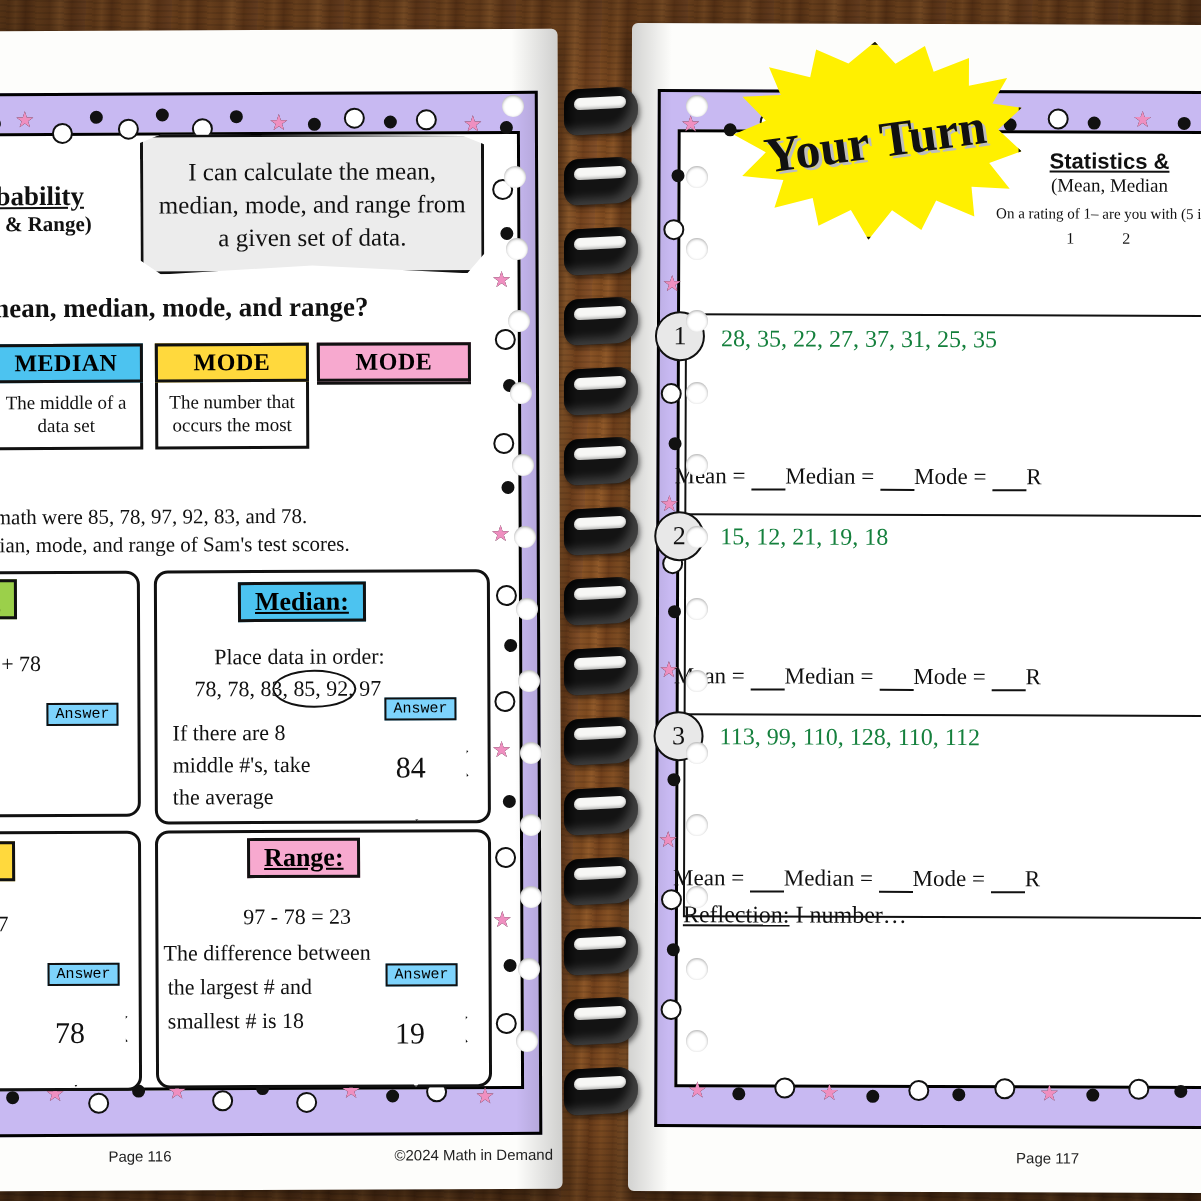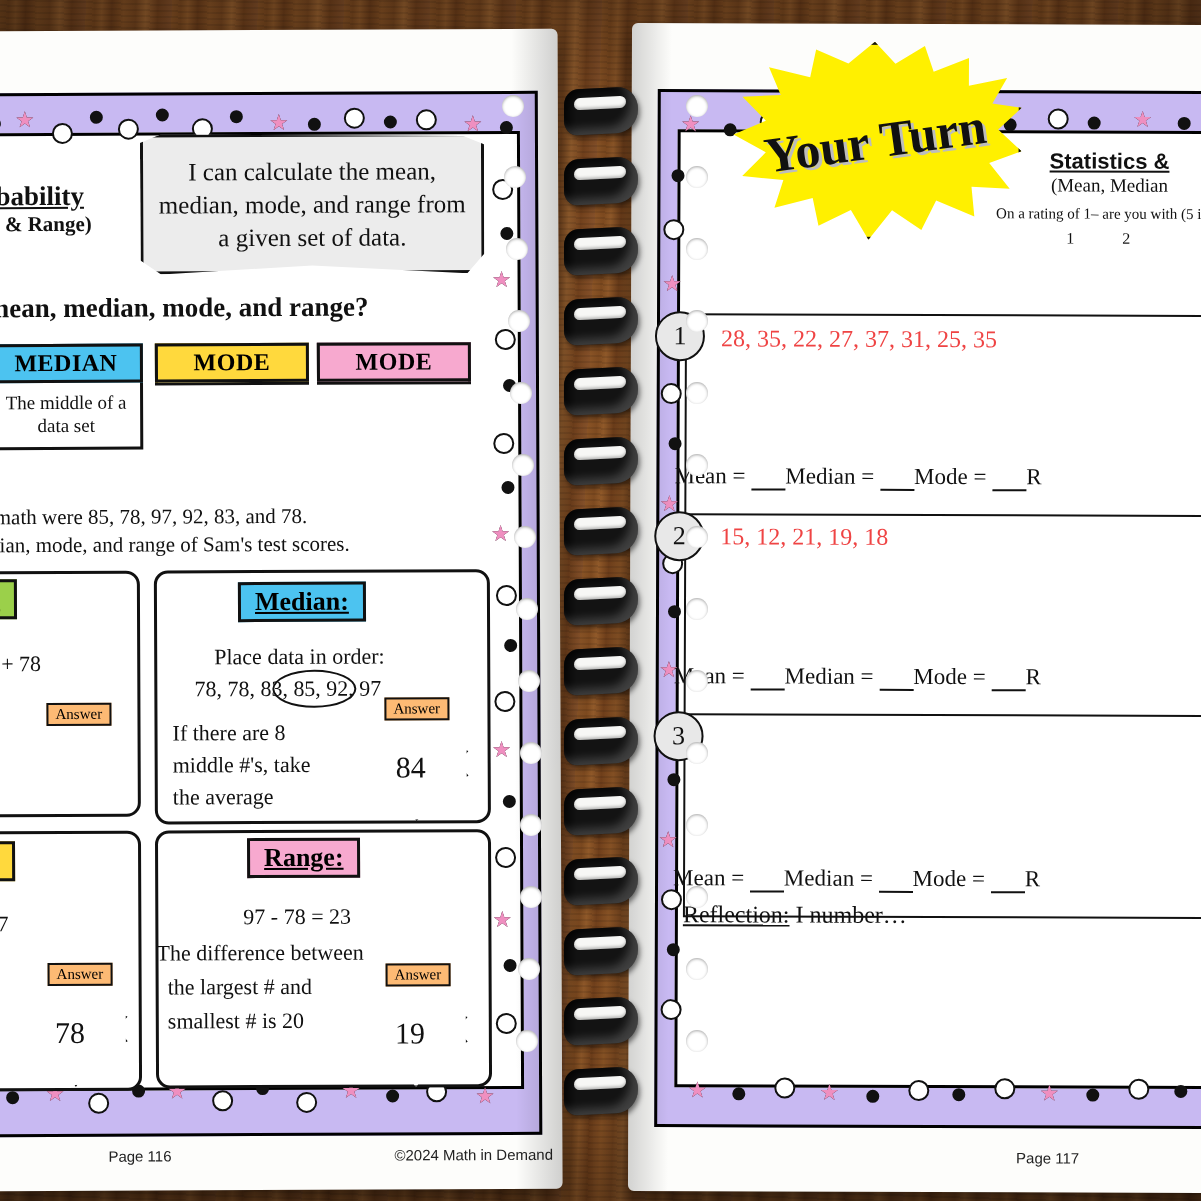"28, 35, 22, 27, 37," .qdata { color: #ef4444 -> #15803d }
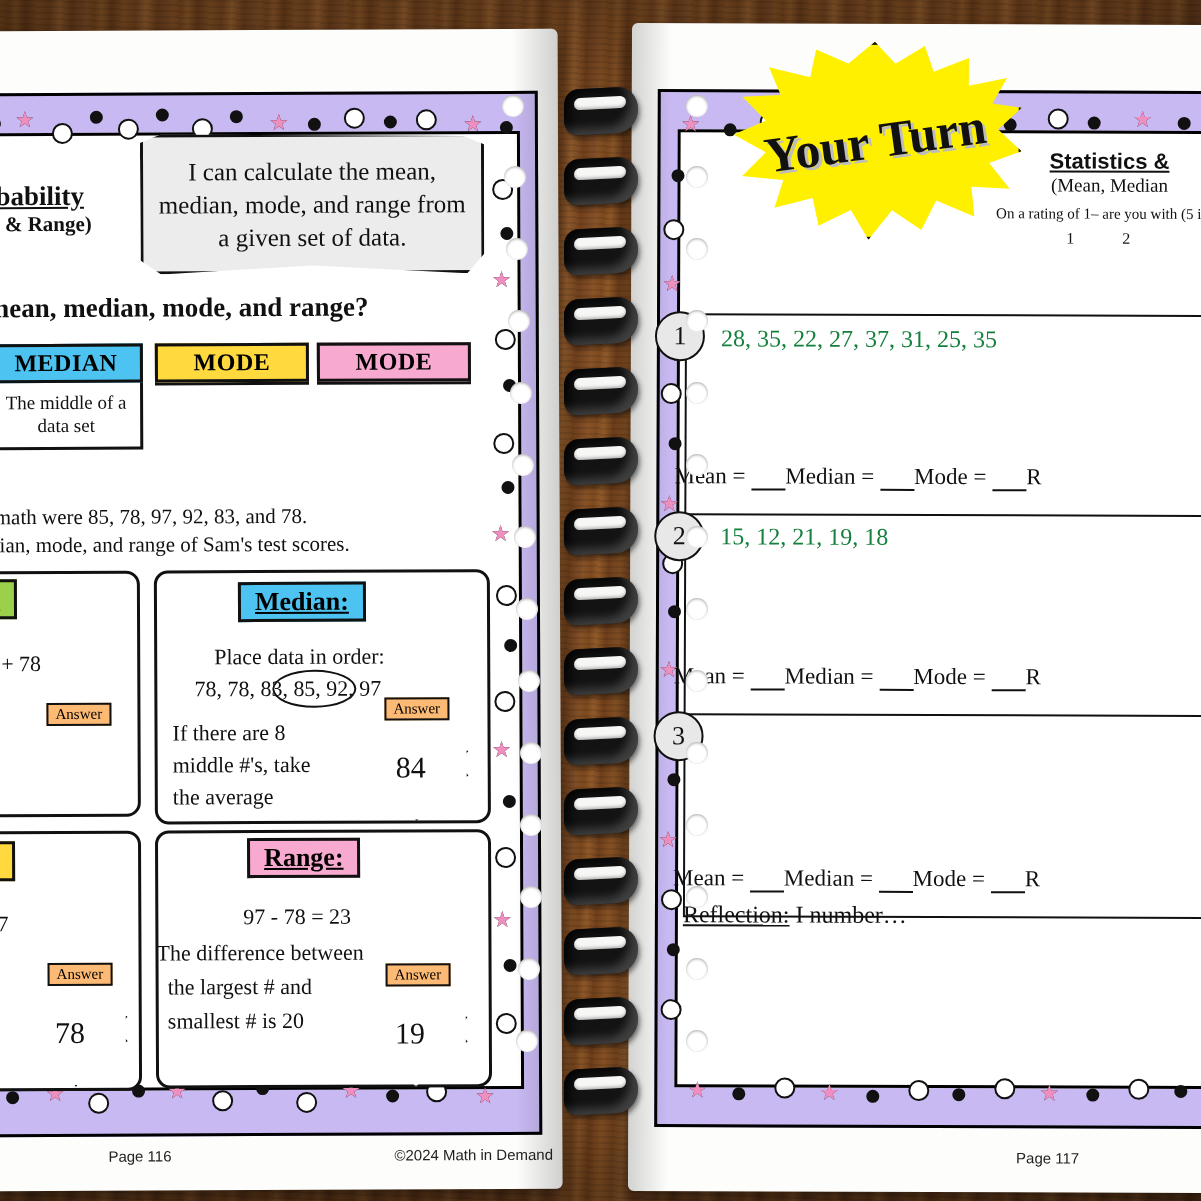"The number that occurs the" div.body { html: none -> <div>The number that occurs the most</div> }
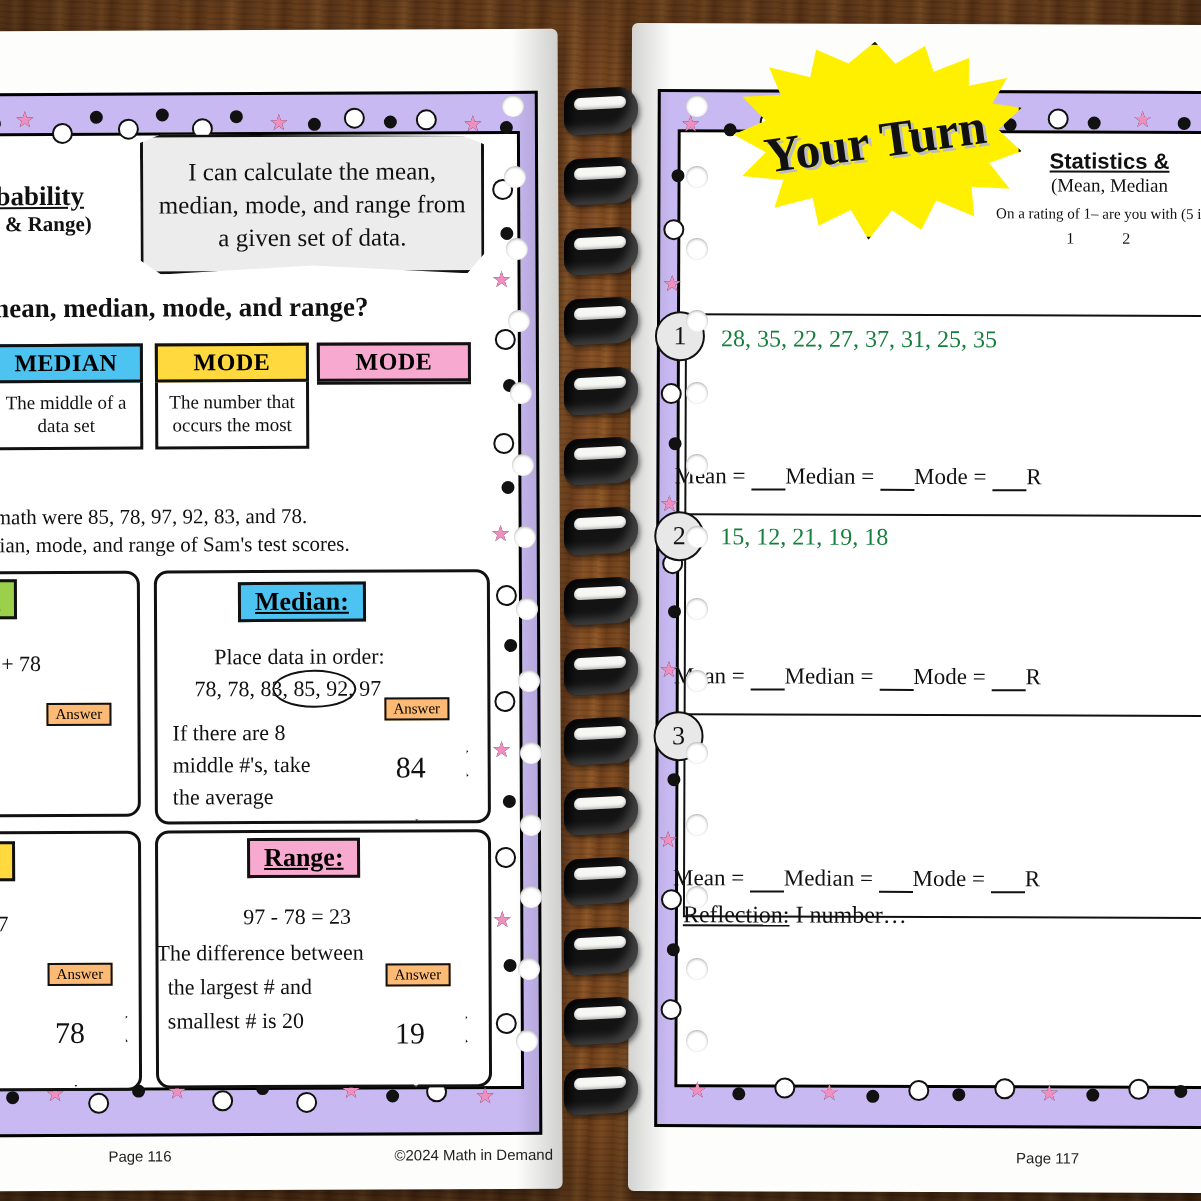"Answer" .burst-lbl { background: #fdba74 -> #7dd3fc; font-family: Liberation Serif, serif -> Liberation Mono, monospace }
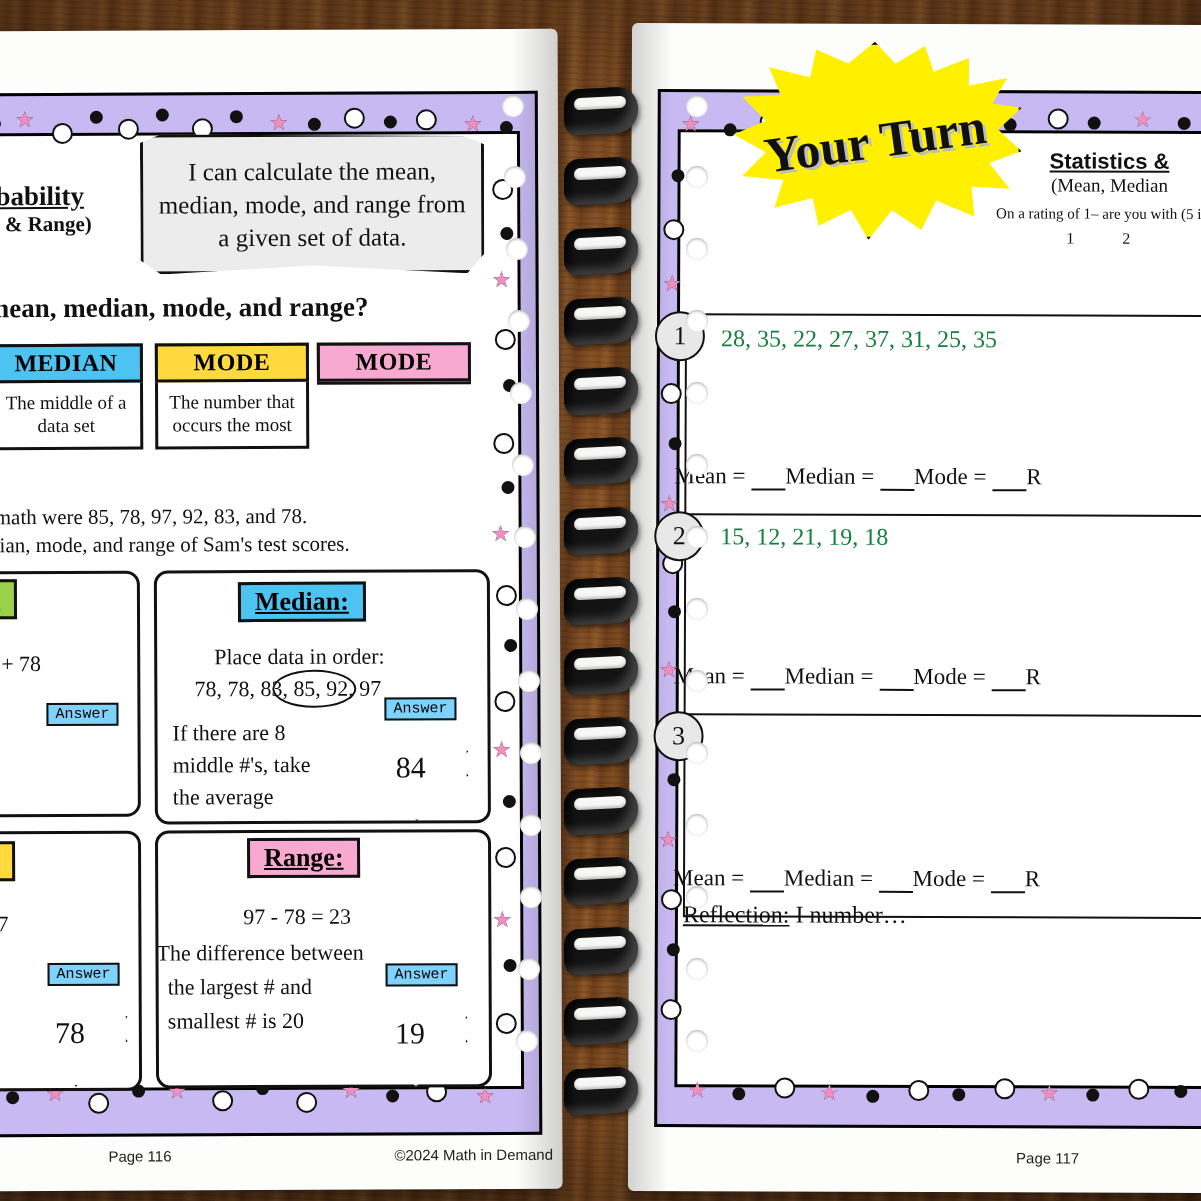"113, 99, 110, 128, 110," div.qdata { html: none -> <div>113, 99, 110, 128, 110, 112</div> }
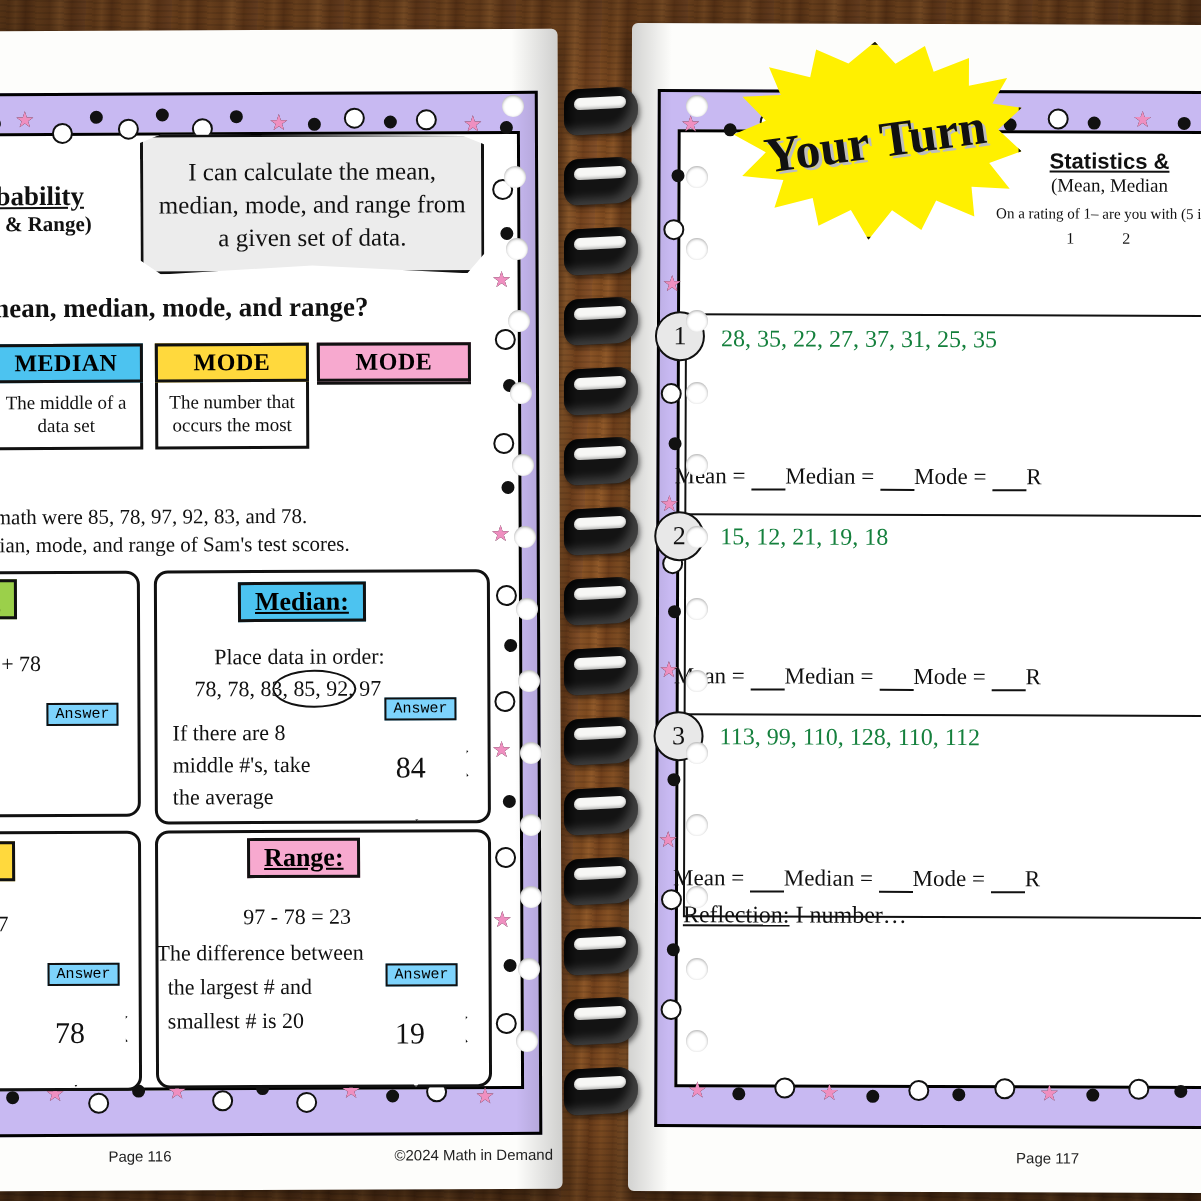"The difference between" div.wbtext { left: 161px -> 168px }
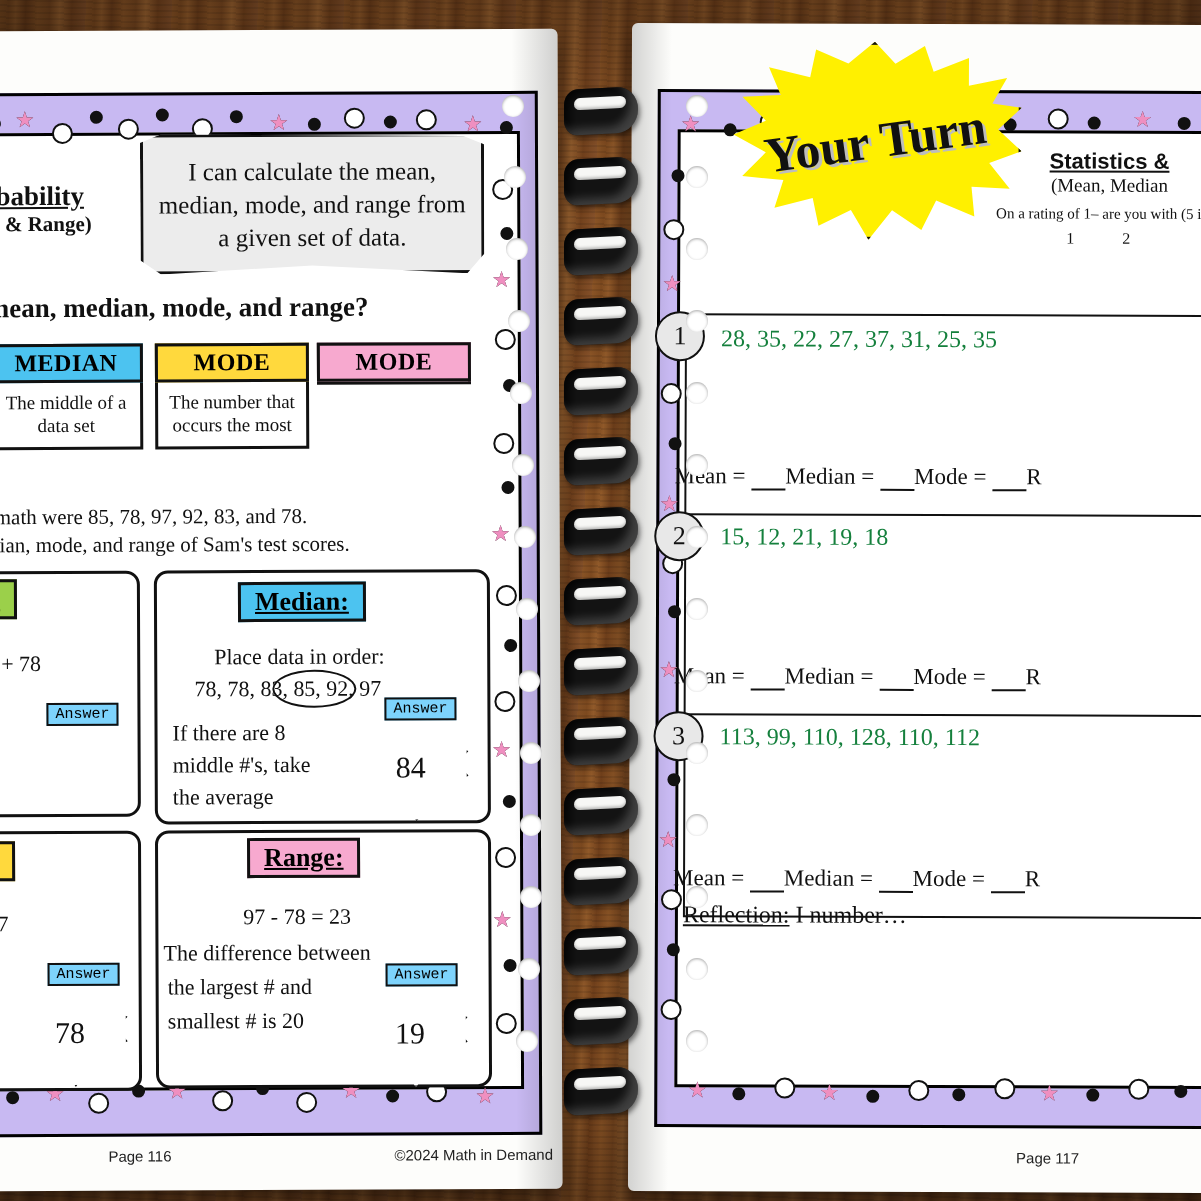"smallest # is 20" div.wbtext { text: 20 -> 18 }
